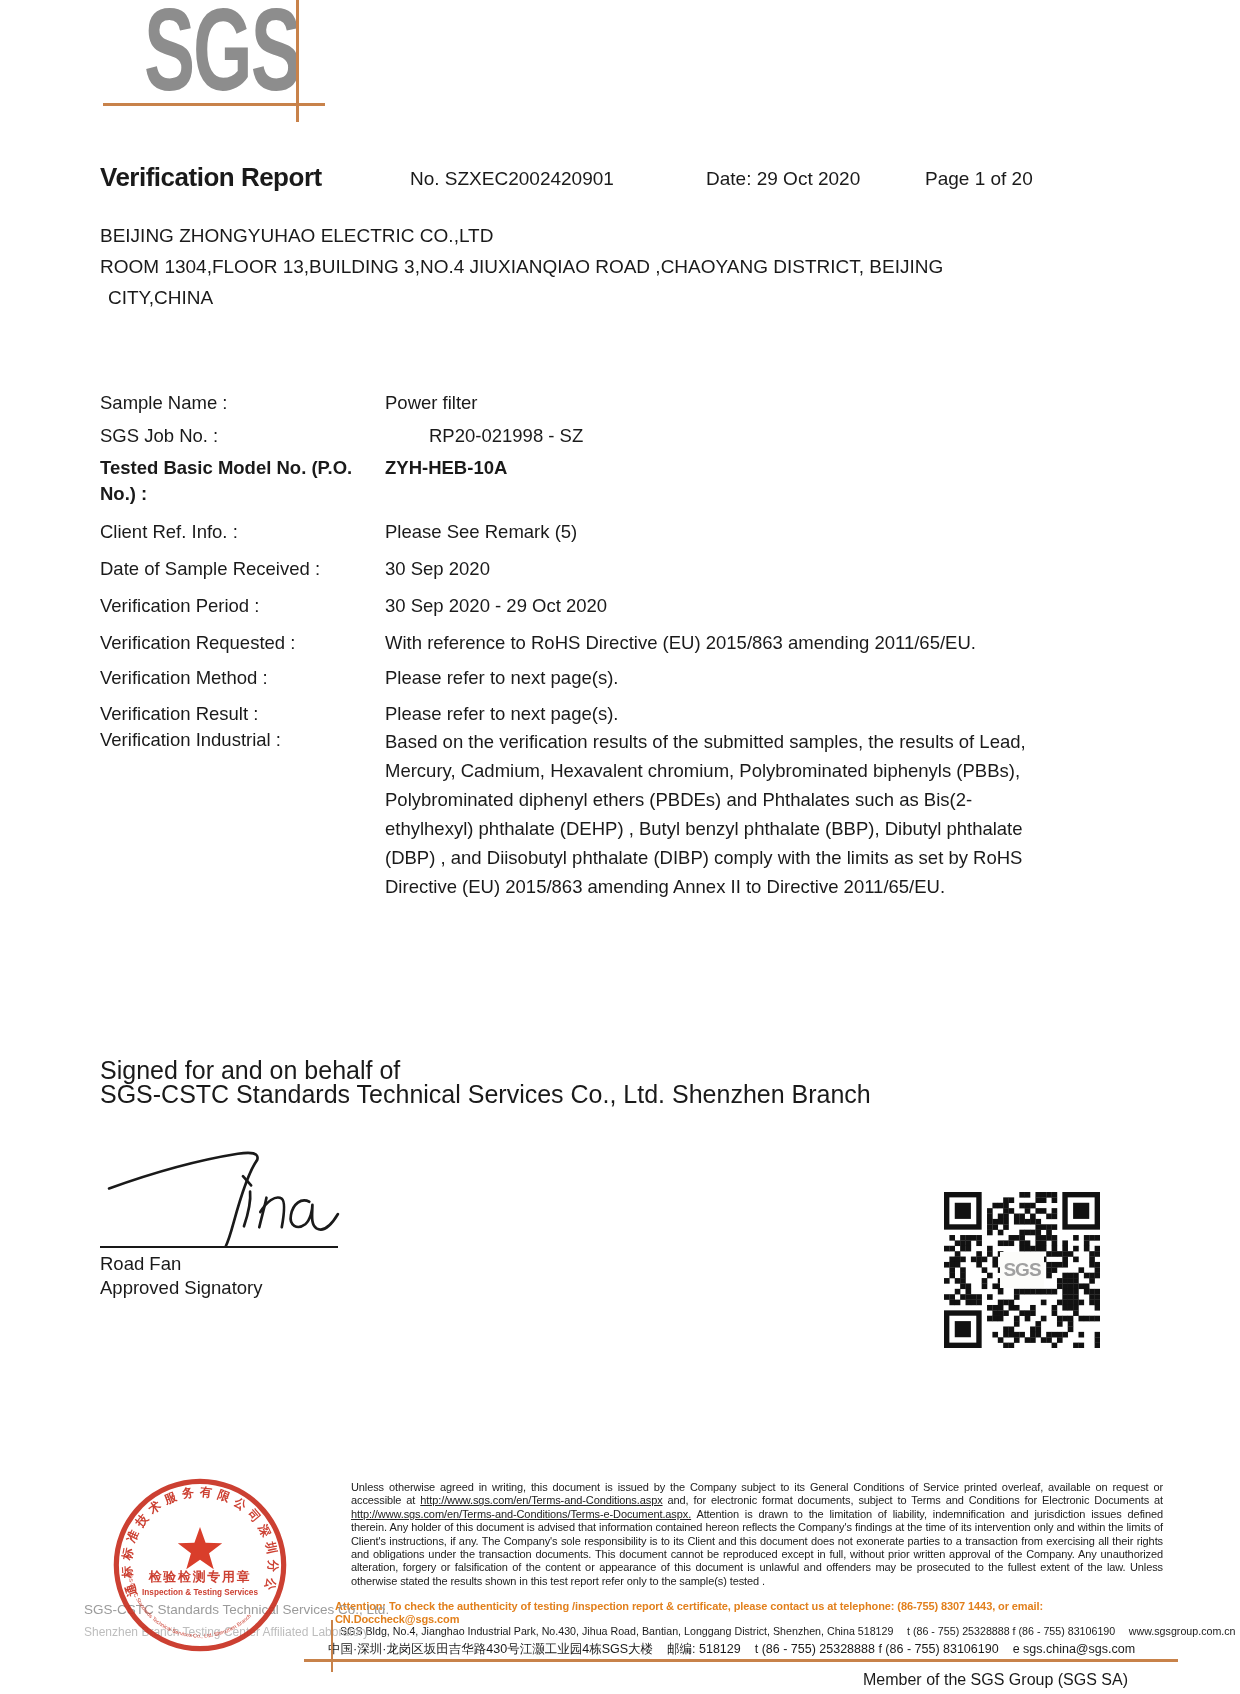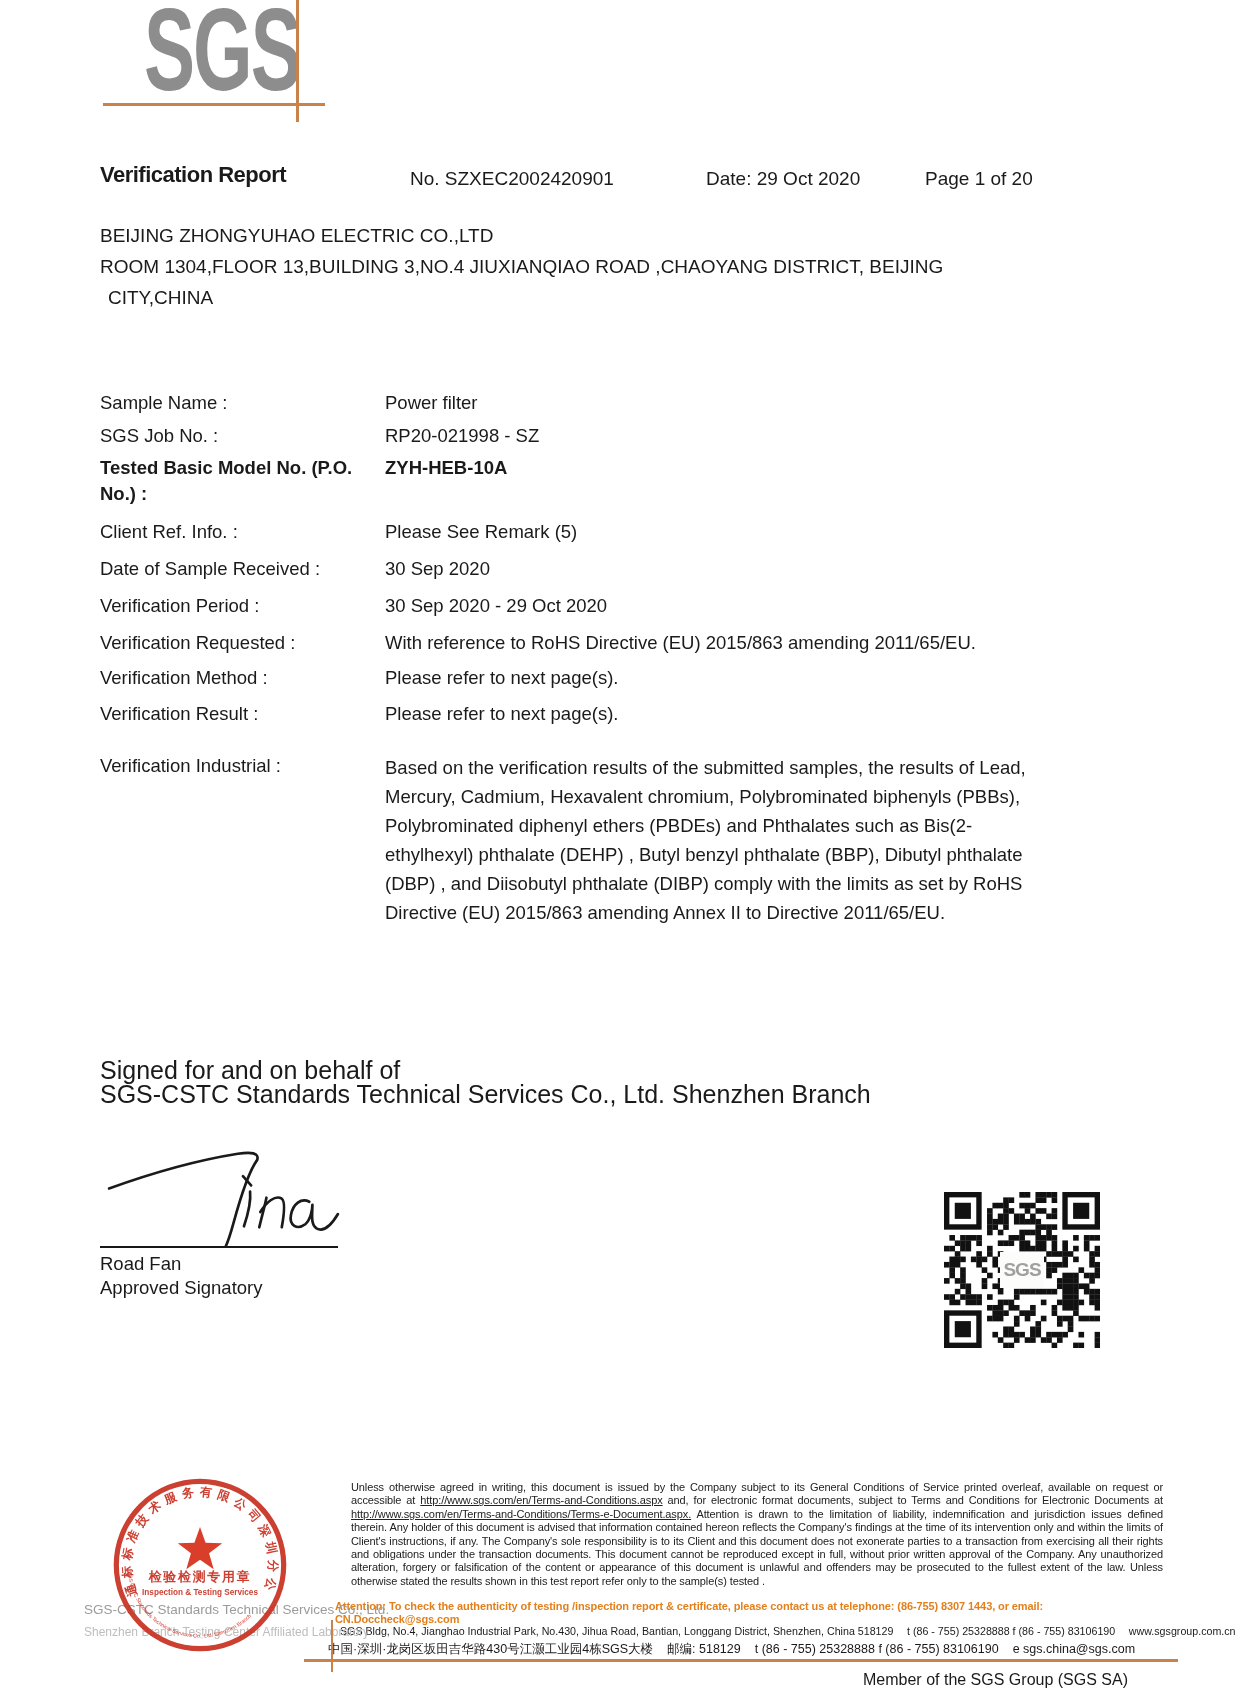"Verification Report" .doc-title { font-size: 22px -> 26px }
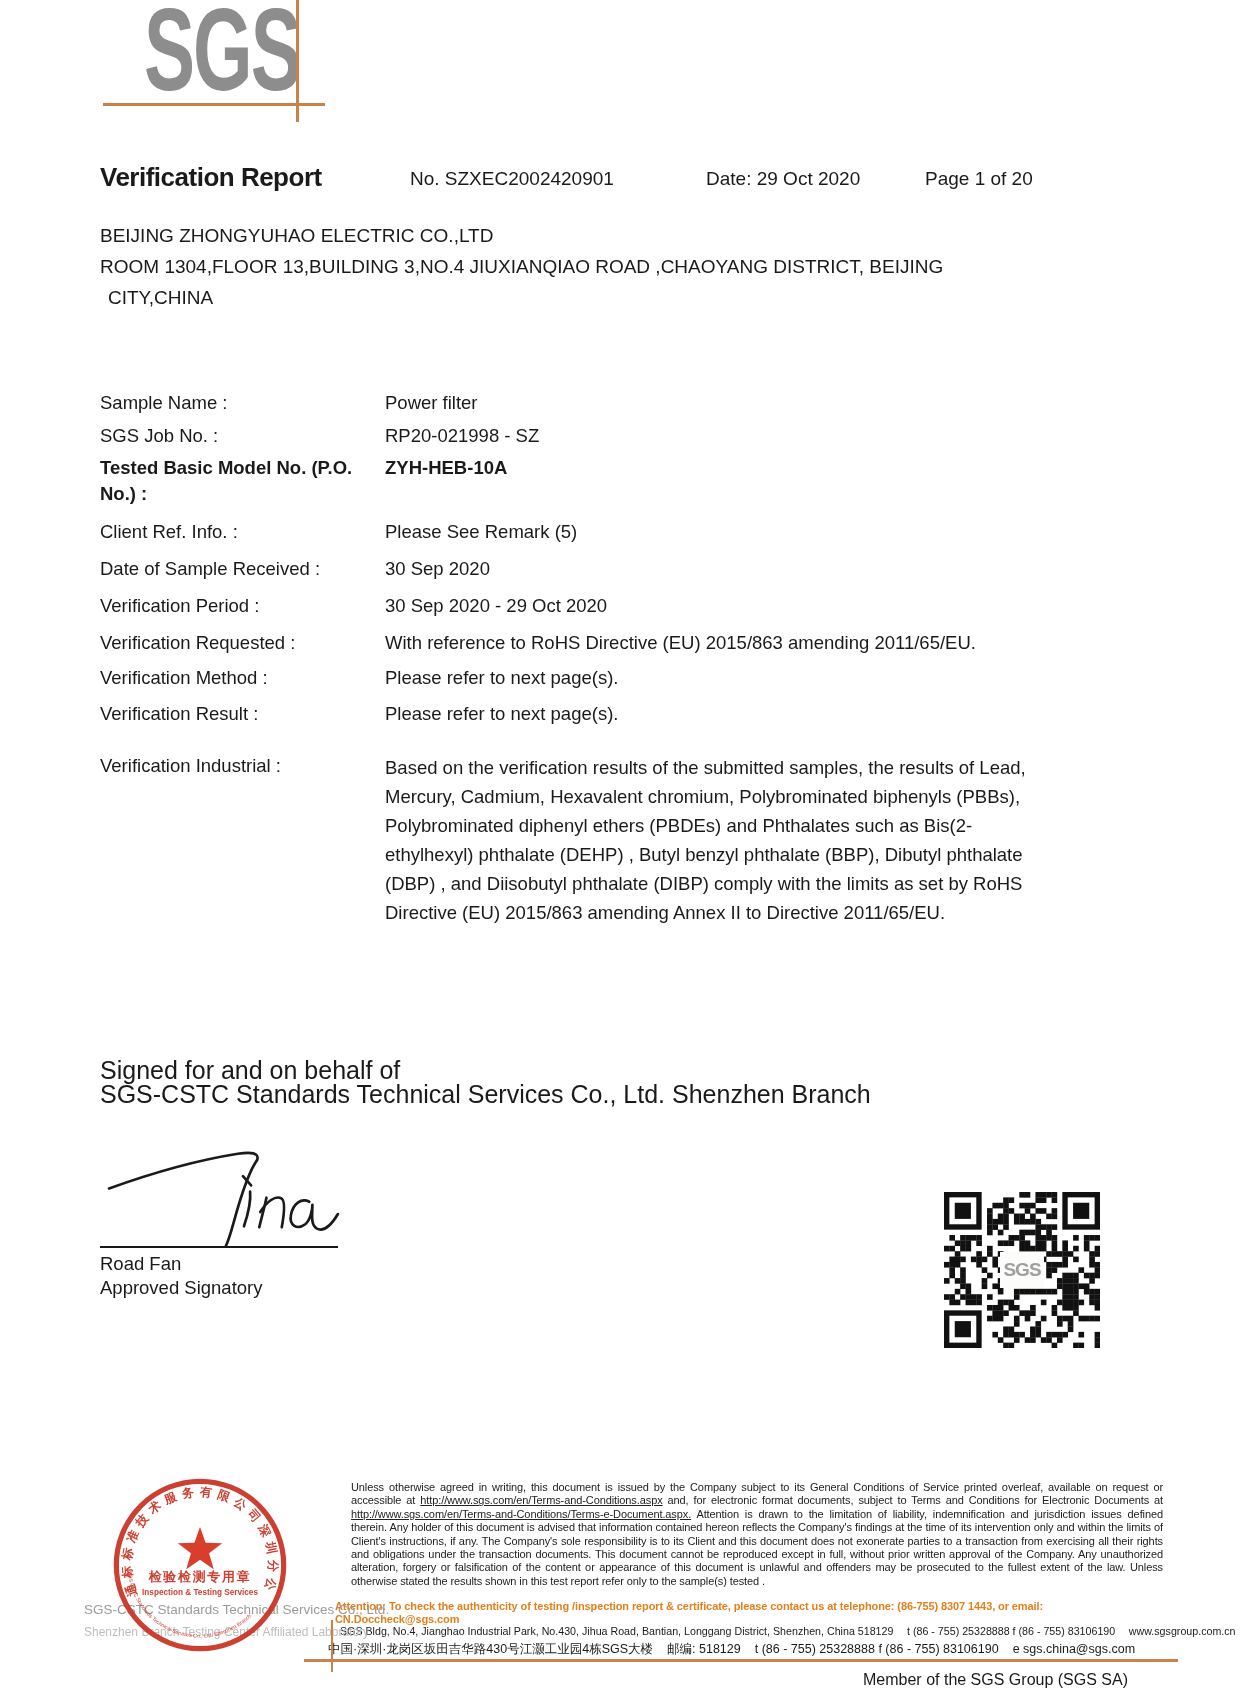"SGS Job No. :" .mb6 { gap: none -> 44px }
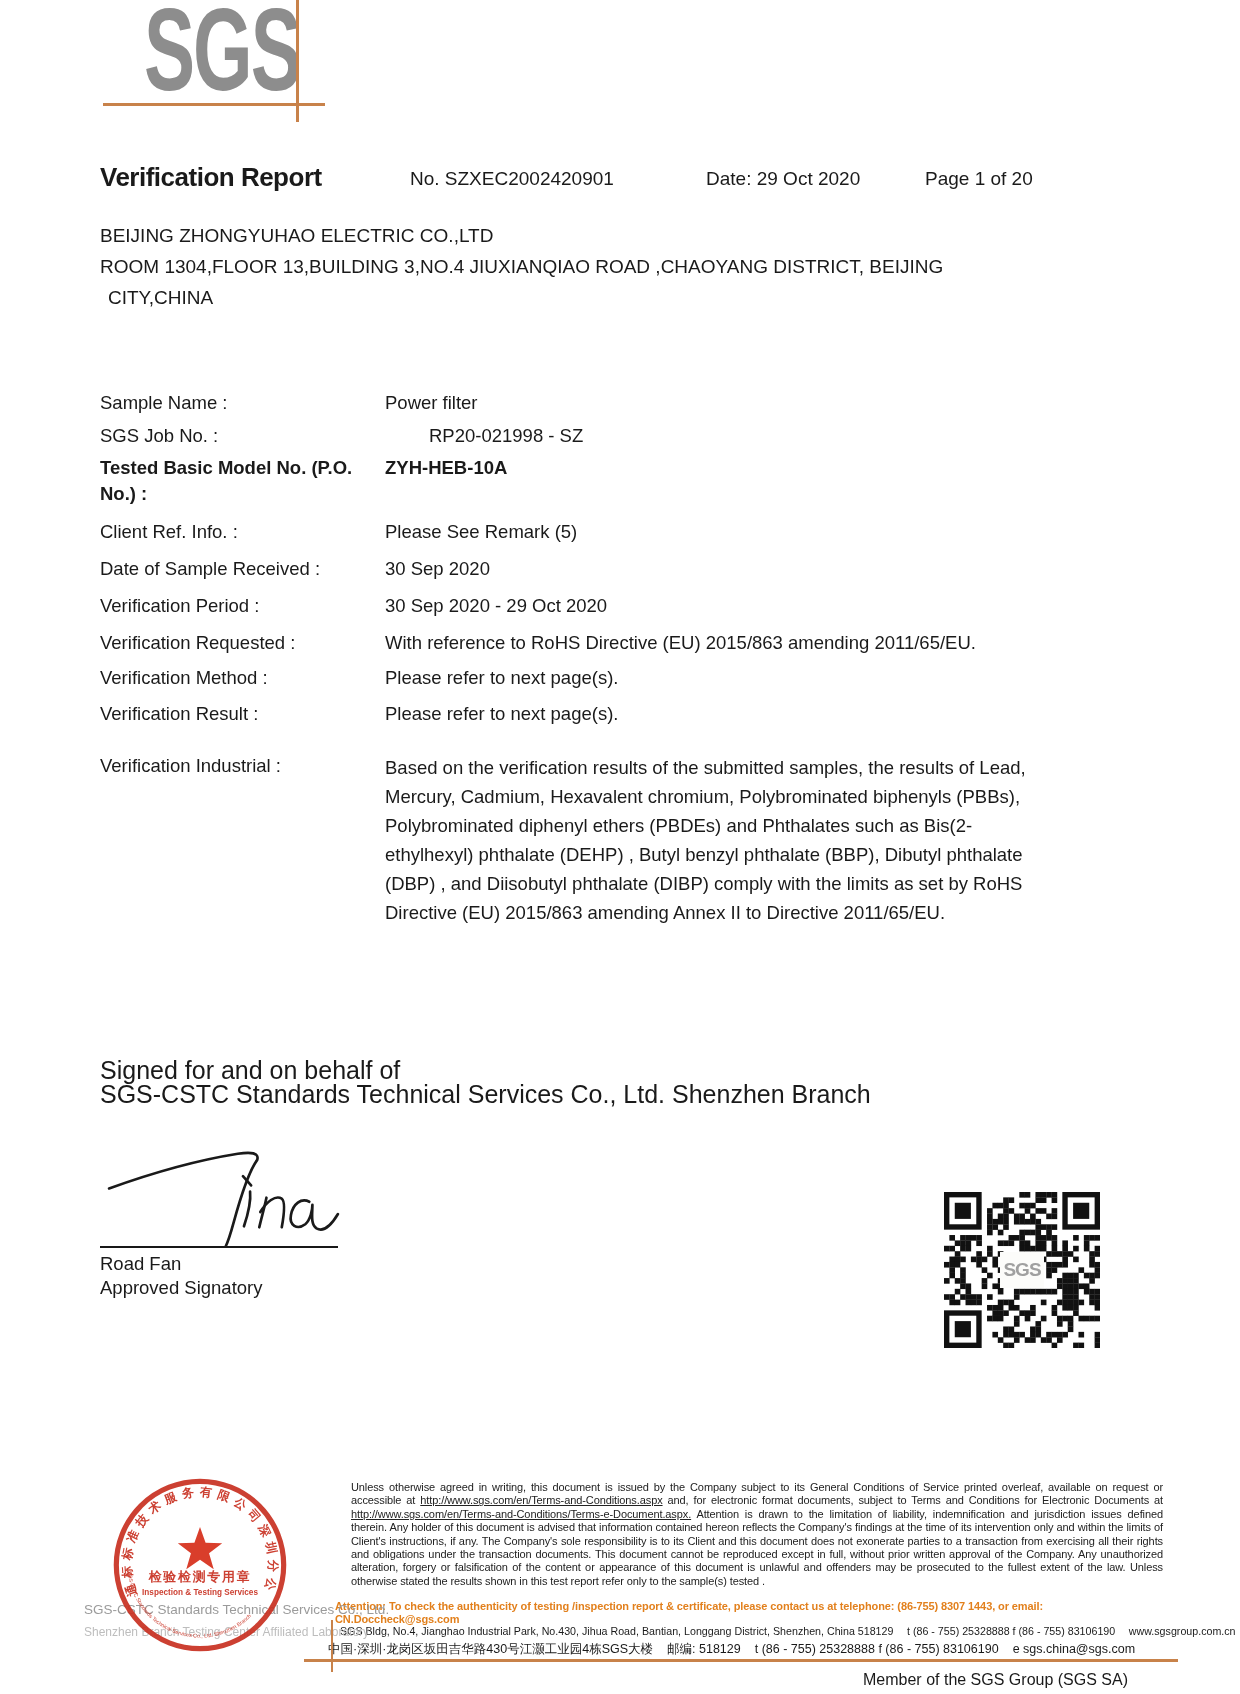"Verification Result :" .mb14 { margin-bottom: 26px -> 0 }
